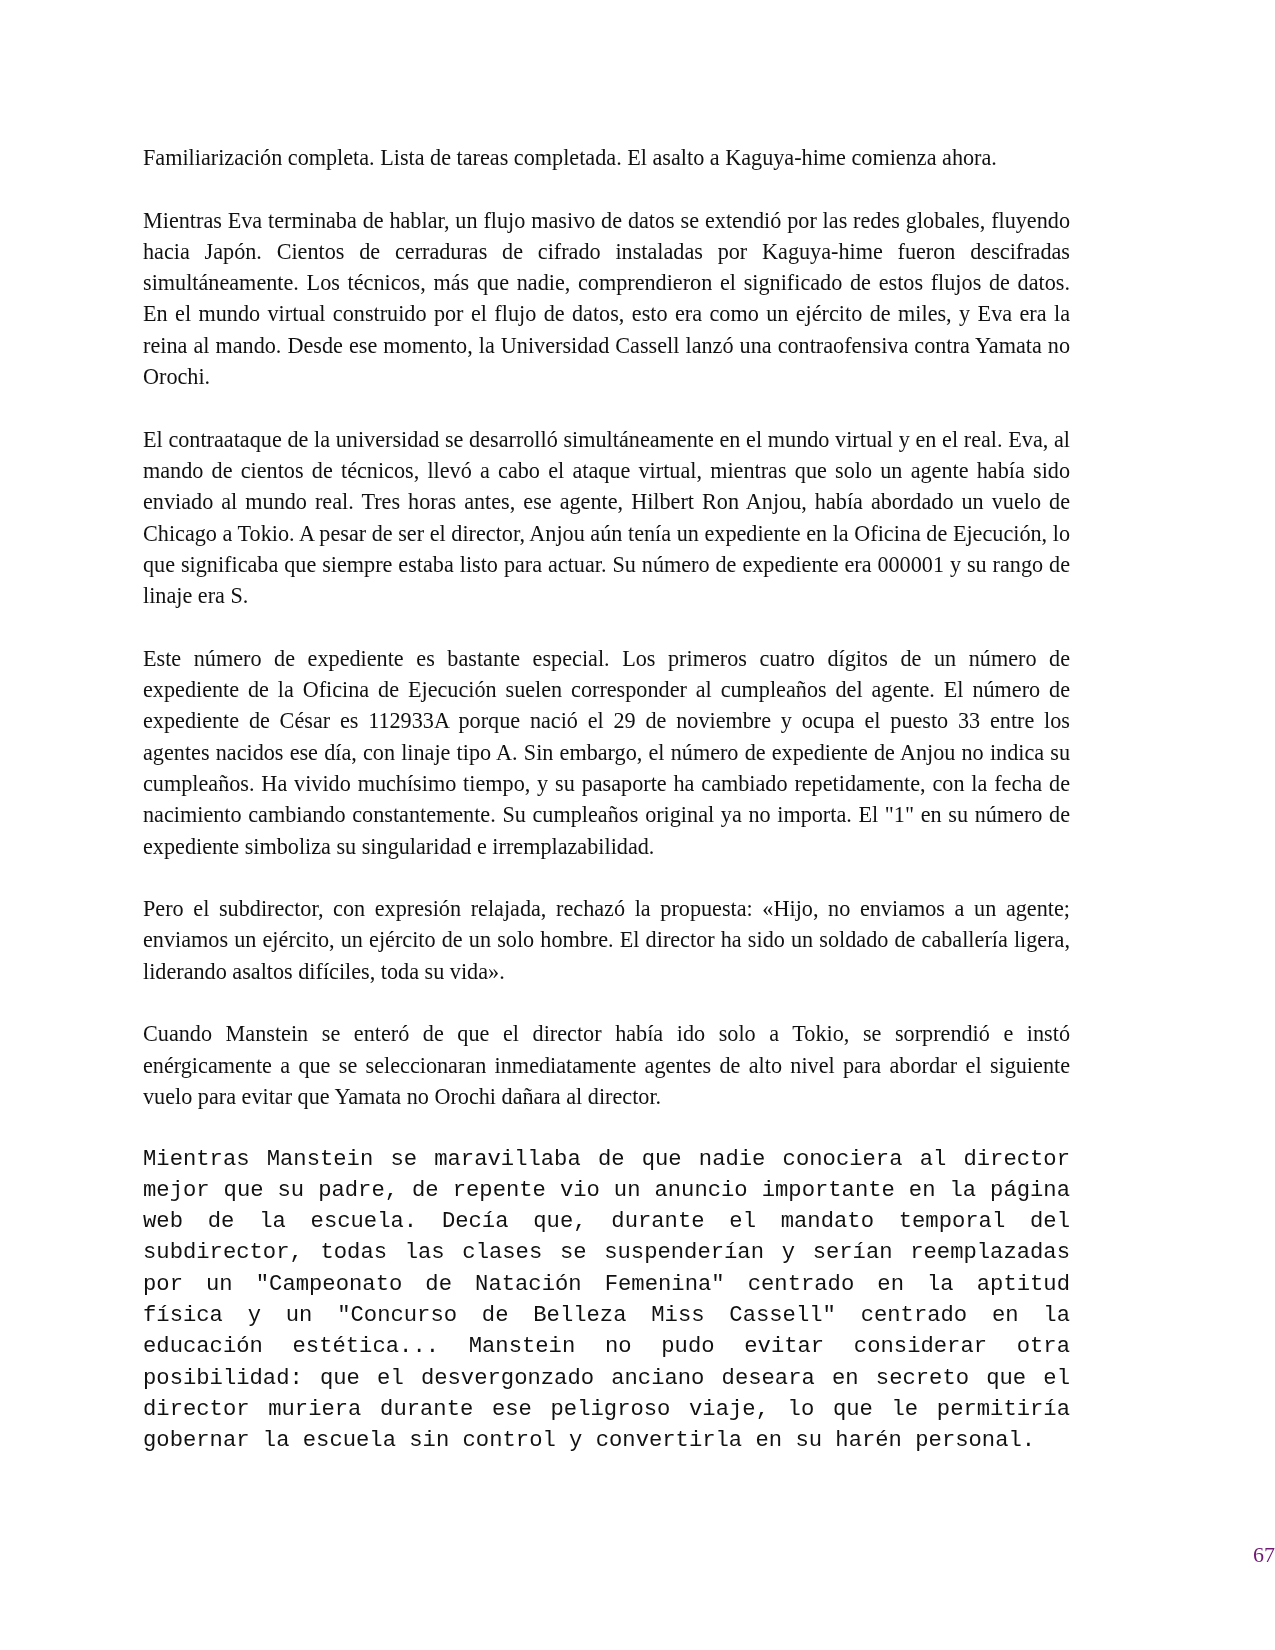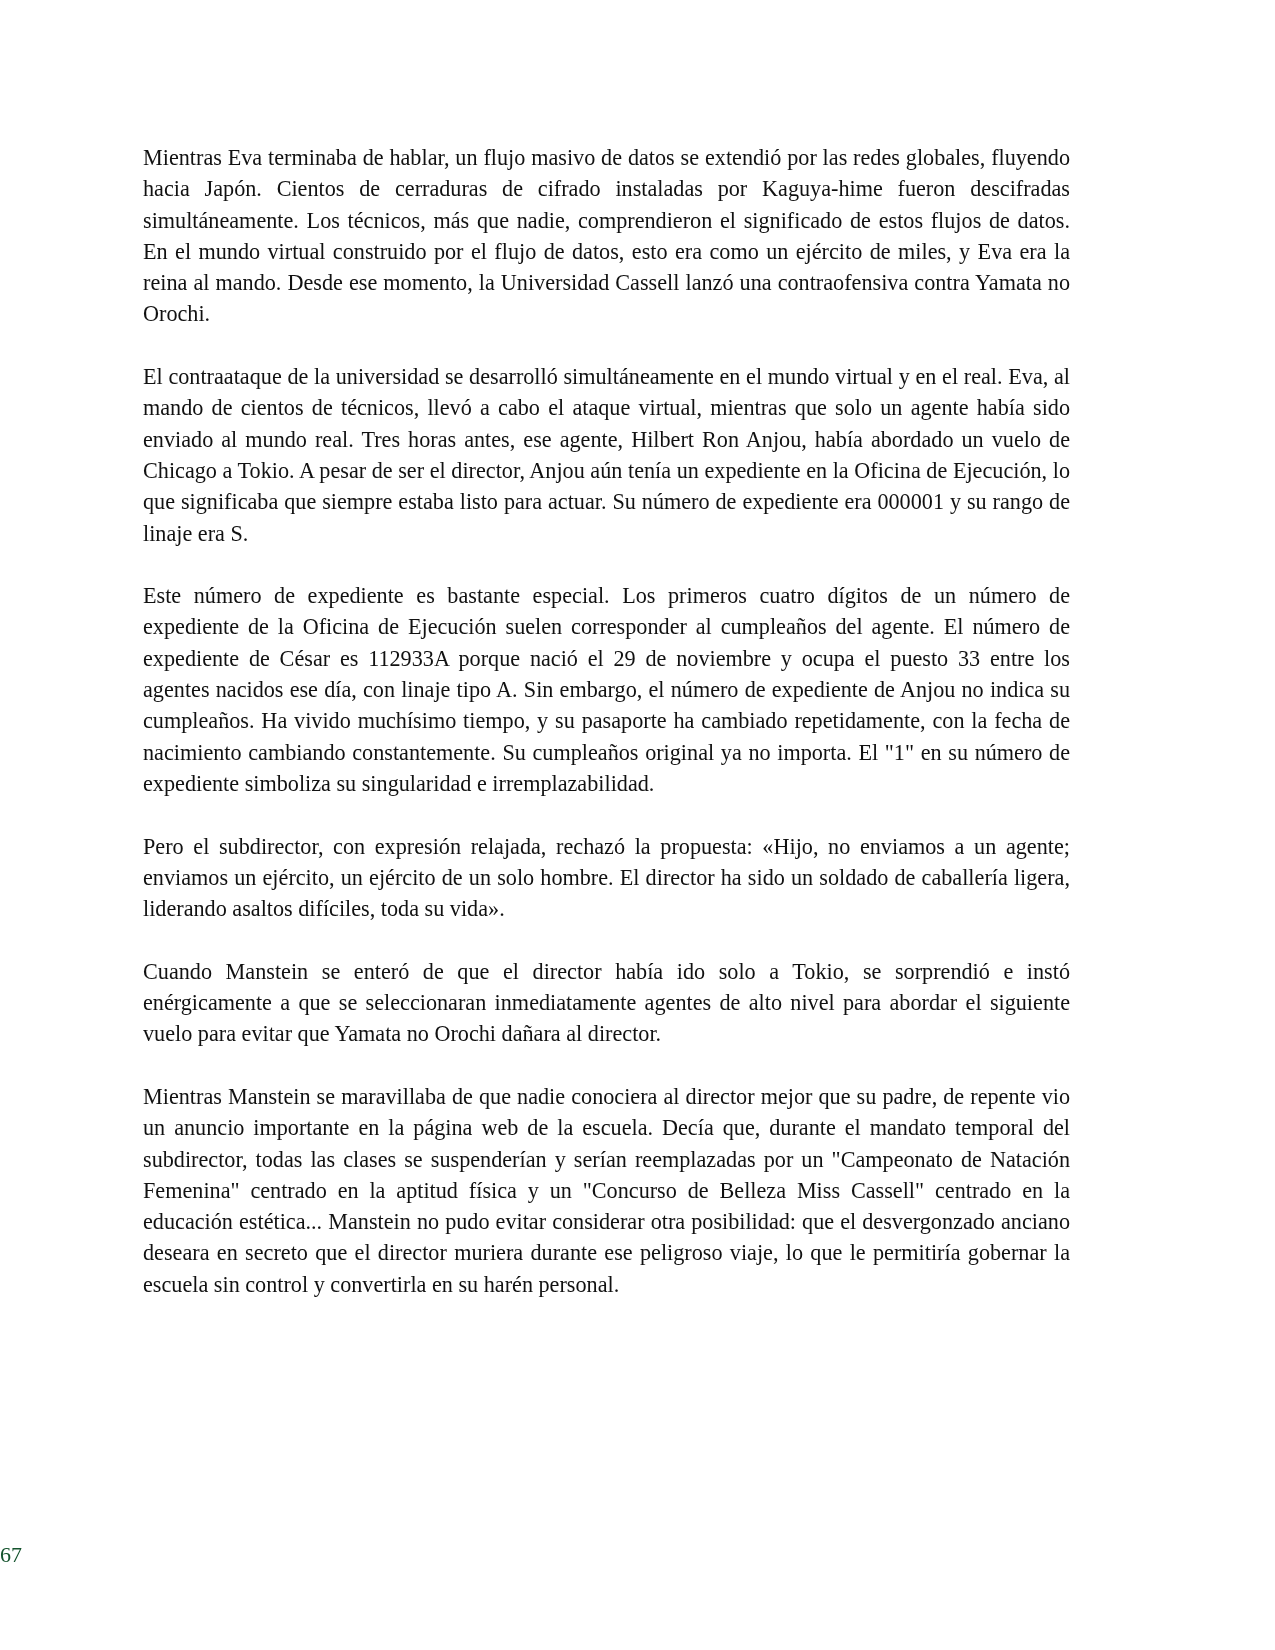"Familiarización completa. Lista de" p.para { html: none -> <p>Familiarización completa. Lista de tareas completada. El asalto a Kaguya-hime comienza ahora.</p> }
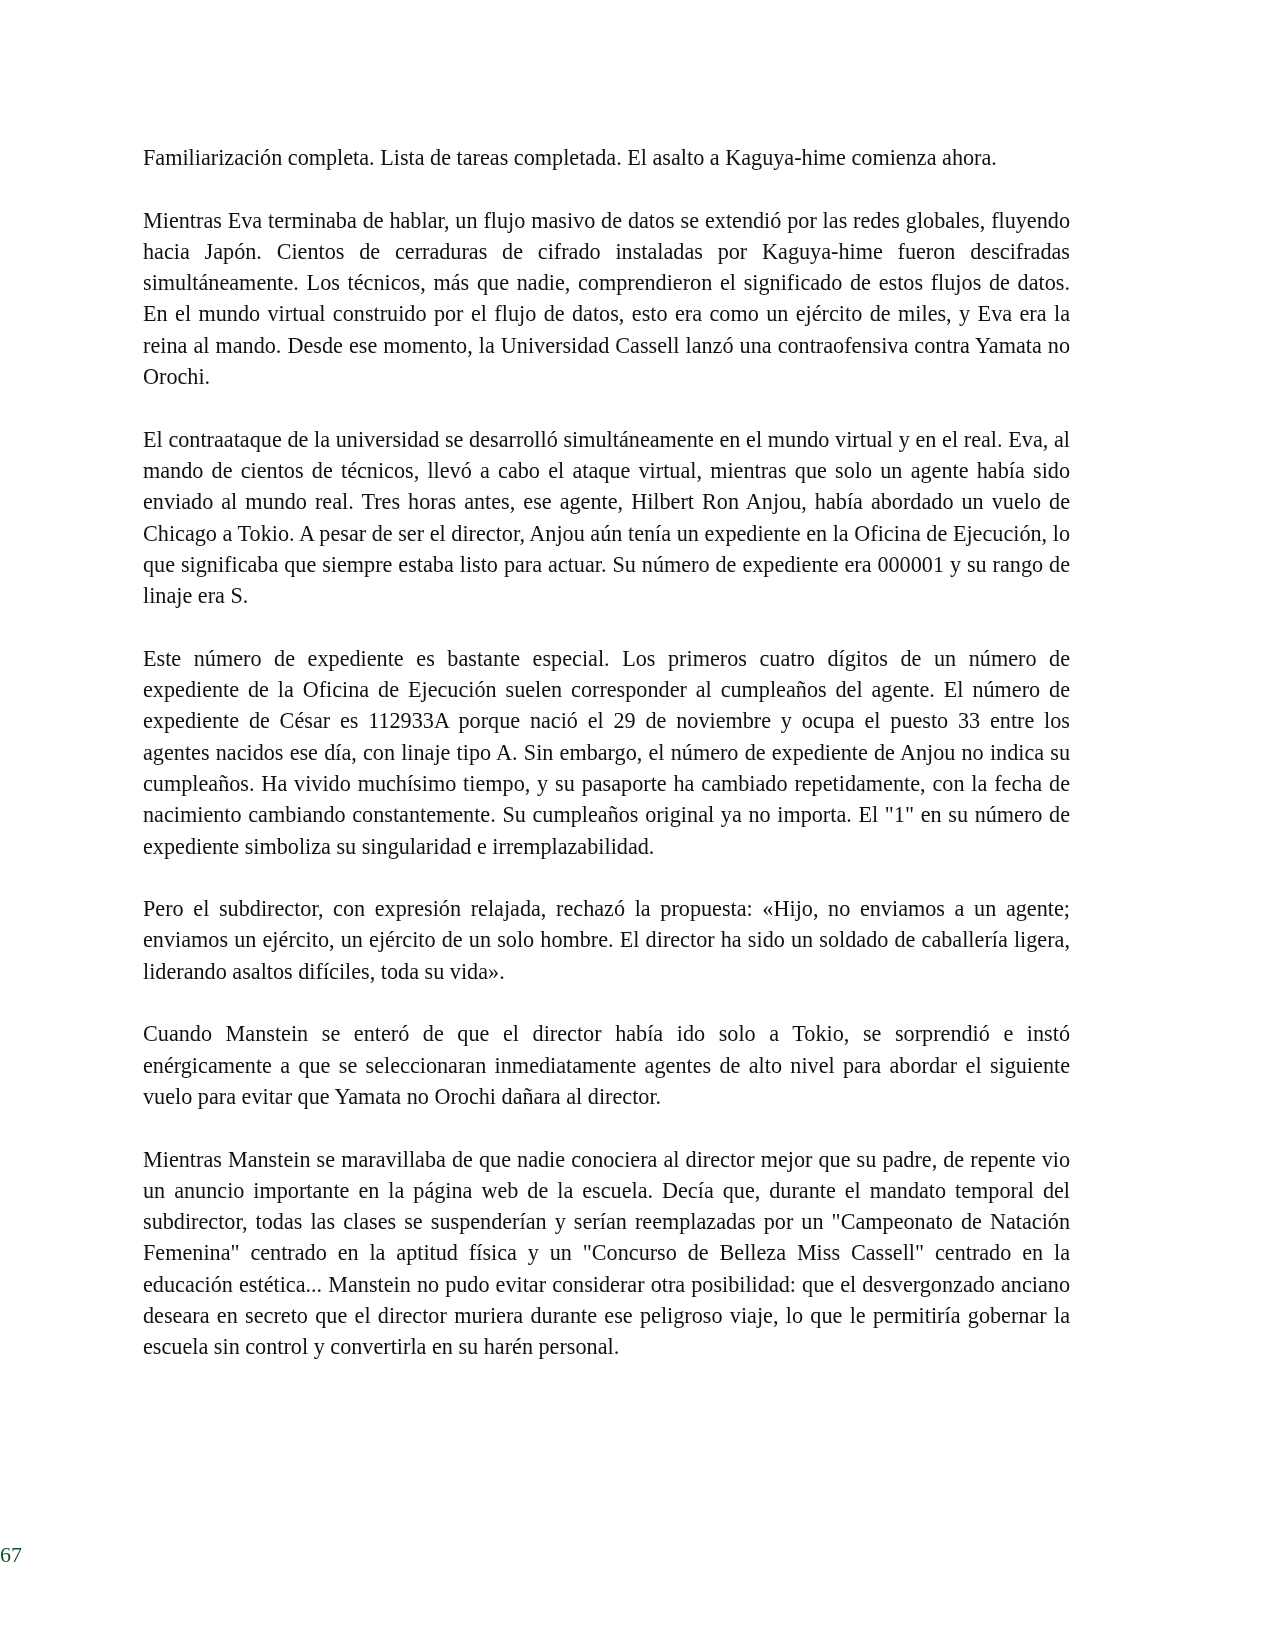"Mientras Manstein se maravillaba de" .para:last-child { font-family: none -> Liberation Mono, monospace }
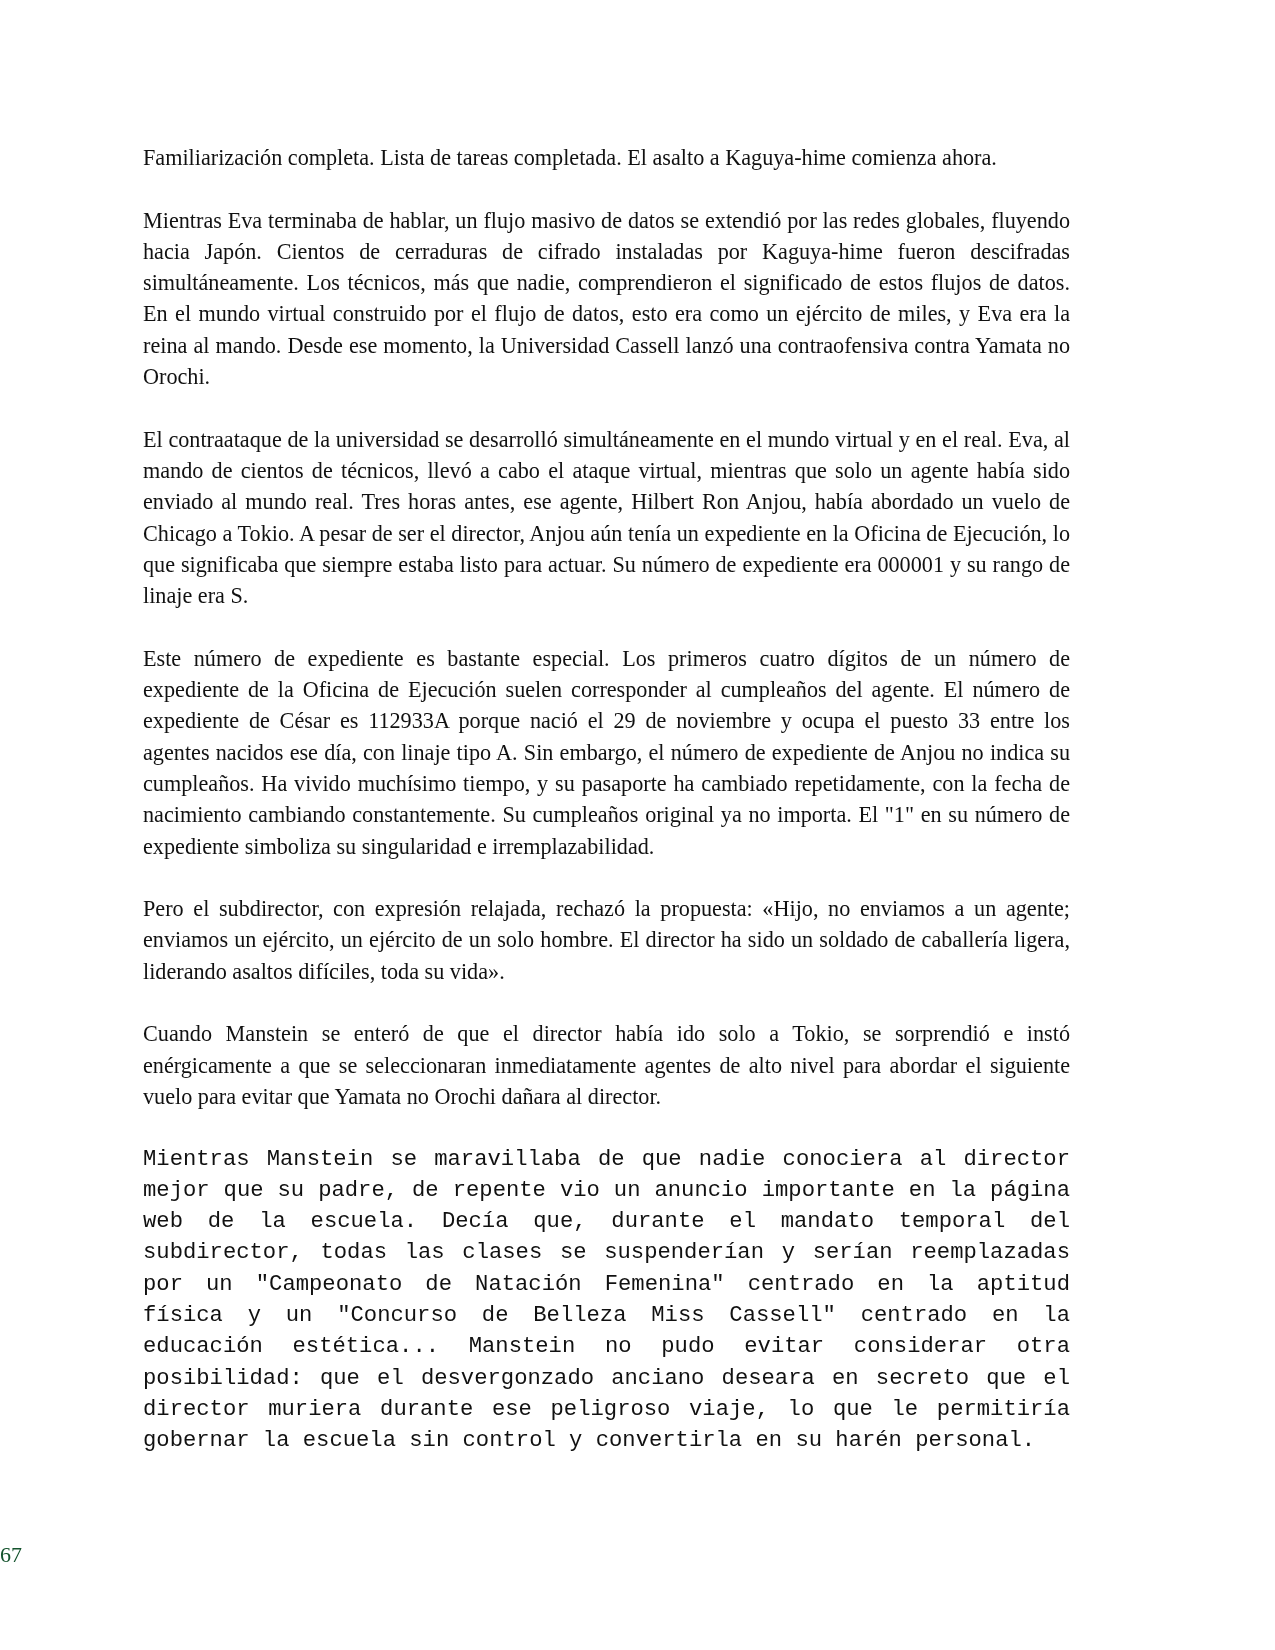"67" .page-number { color: #14532d -> #701a75; text-align: left -> right }
